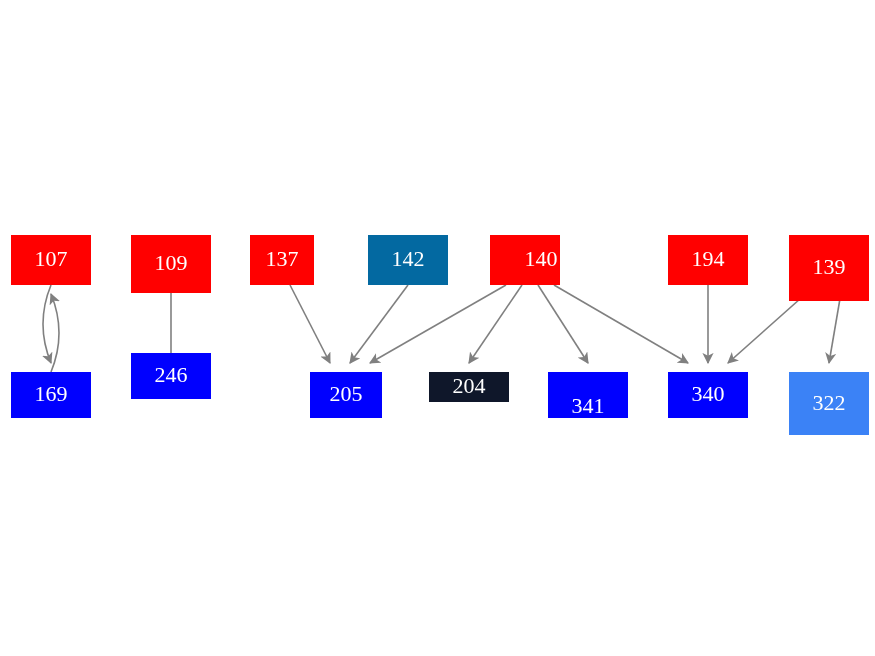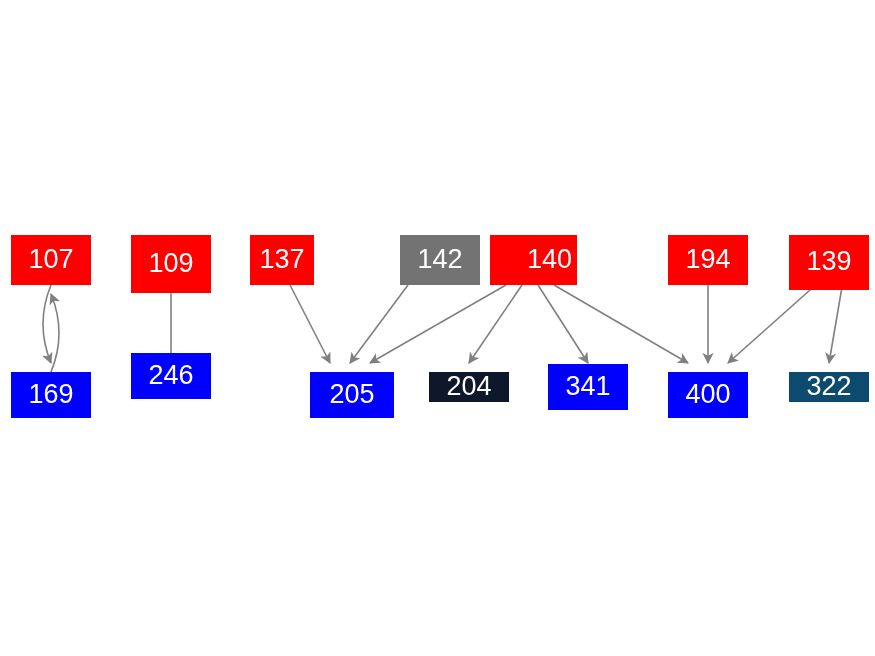"107" .node { font-family: Liberation Sans, sans-serif -> Liberation Serif, serif; font-size: 27px -> 22px }
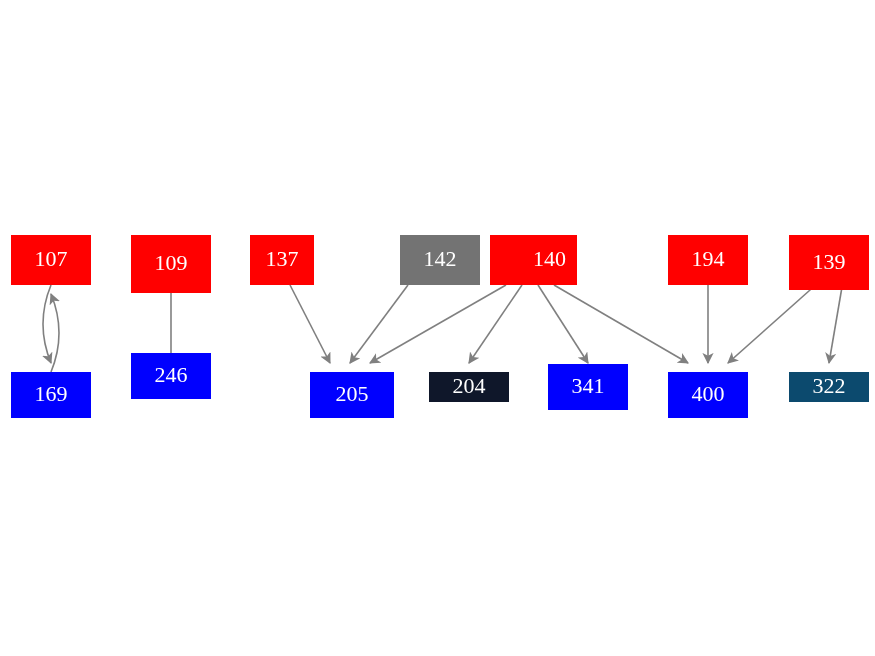"142" div.node { background: #737373 -> #0369a1; margin-left: 32px -> none }
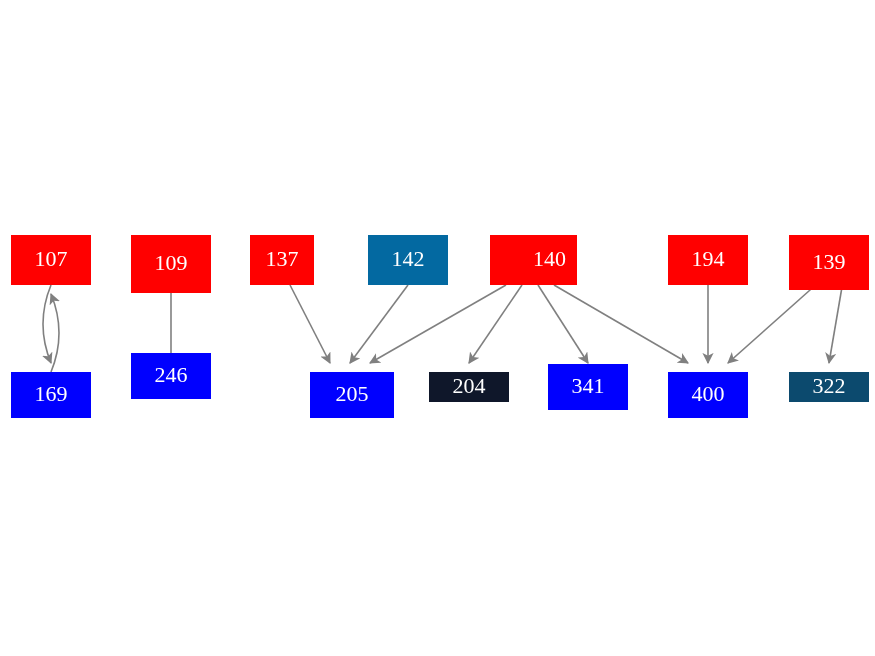"140" div.node { width: 87px -> 70px }
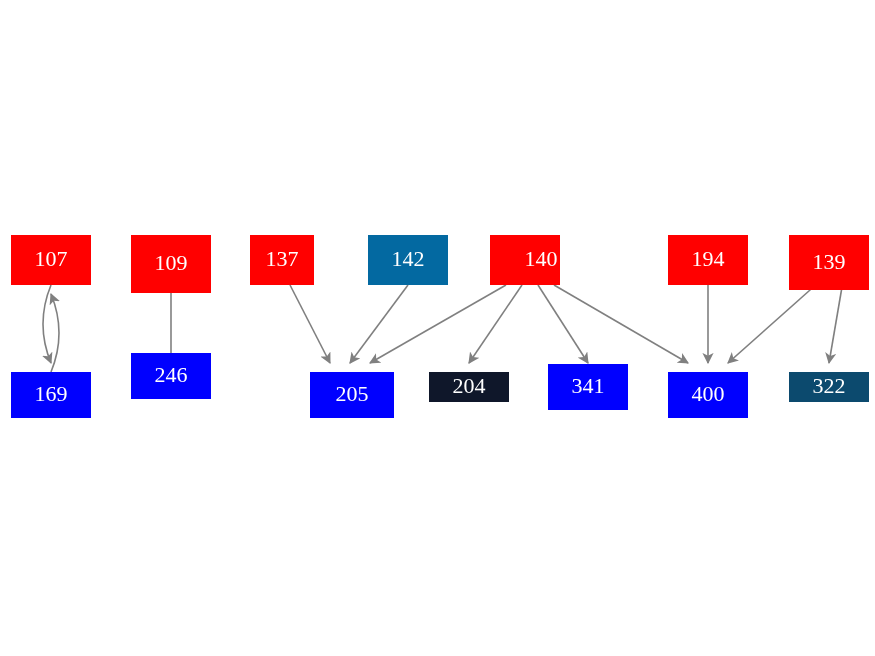"139" div.node { height: 55px -> 66px }
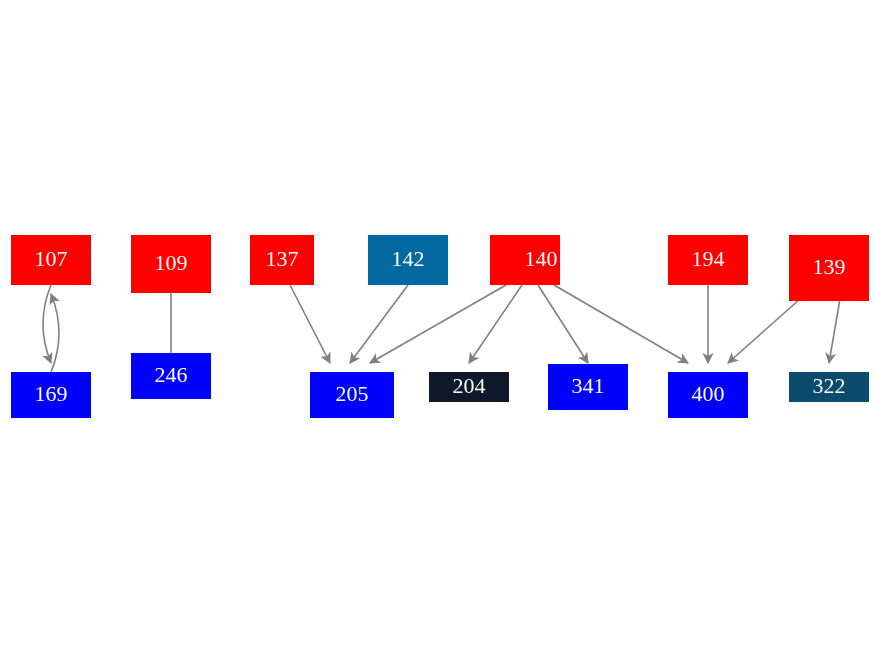"205" div.node { width: 84px -> 72px }
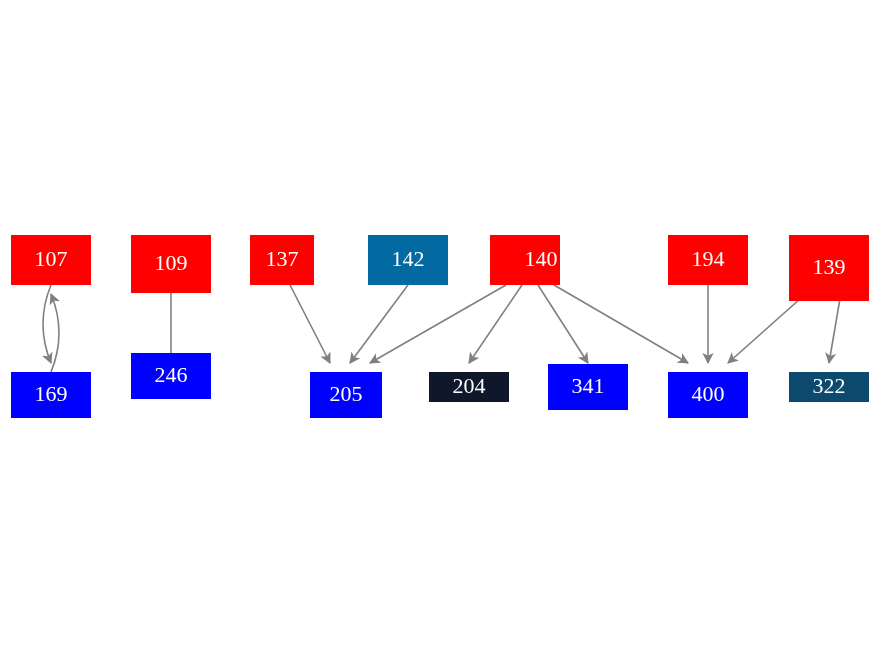"341" div.node { align-items: none -> flex-end; top: 364px -> 372px }
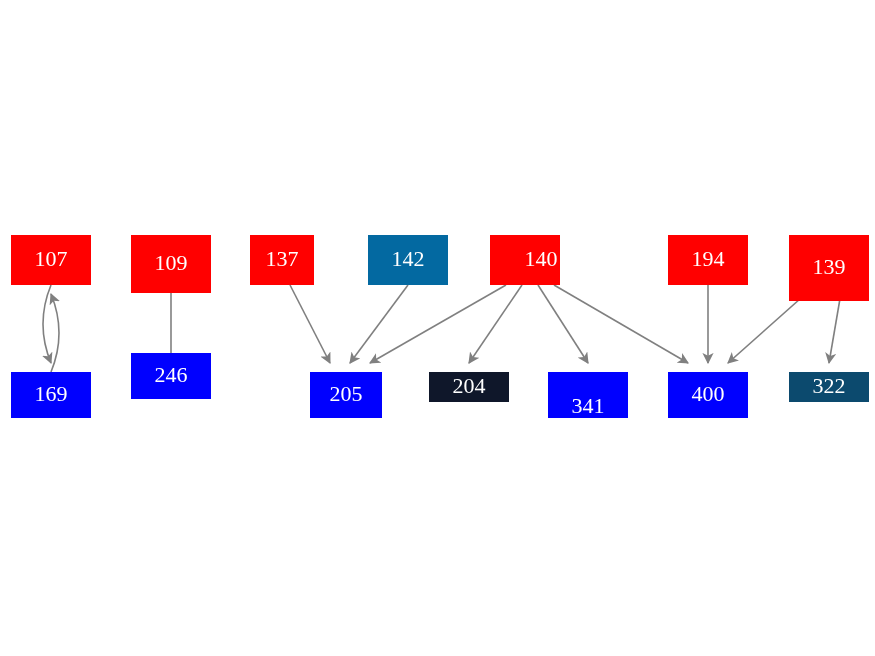"400" span.node-label { text: 400 -> 340 }
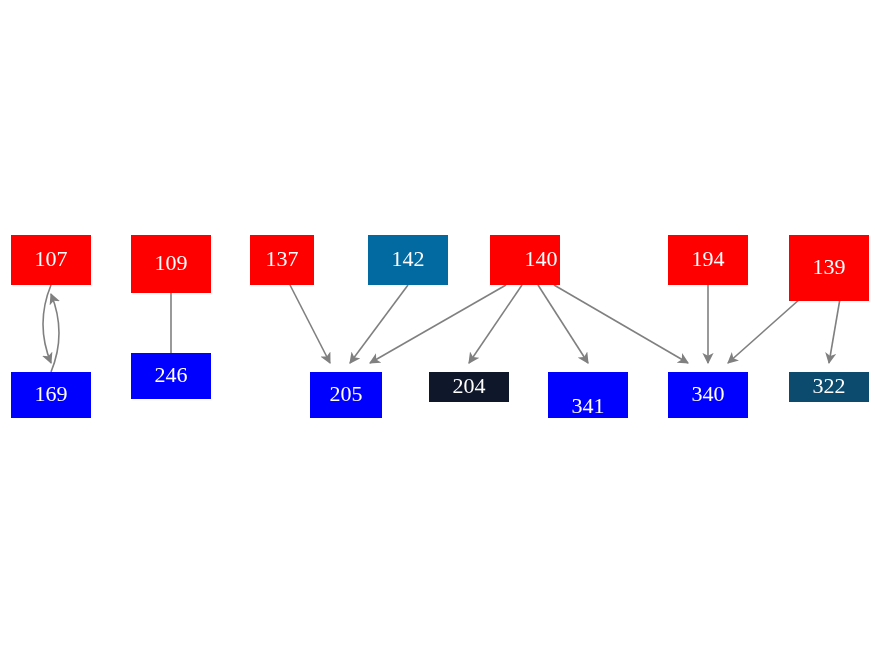"322" div.node { background: #0c4a6e -> #3b82f6; height: 30px -> 63px }
